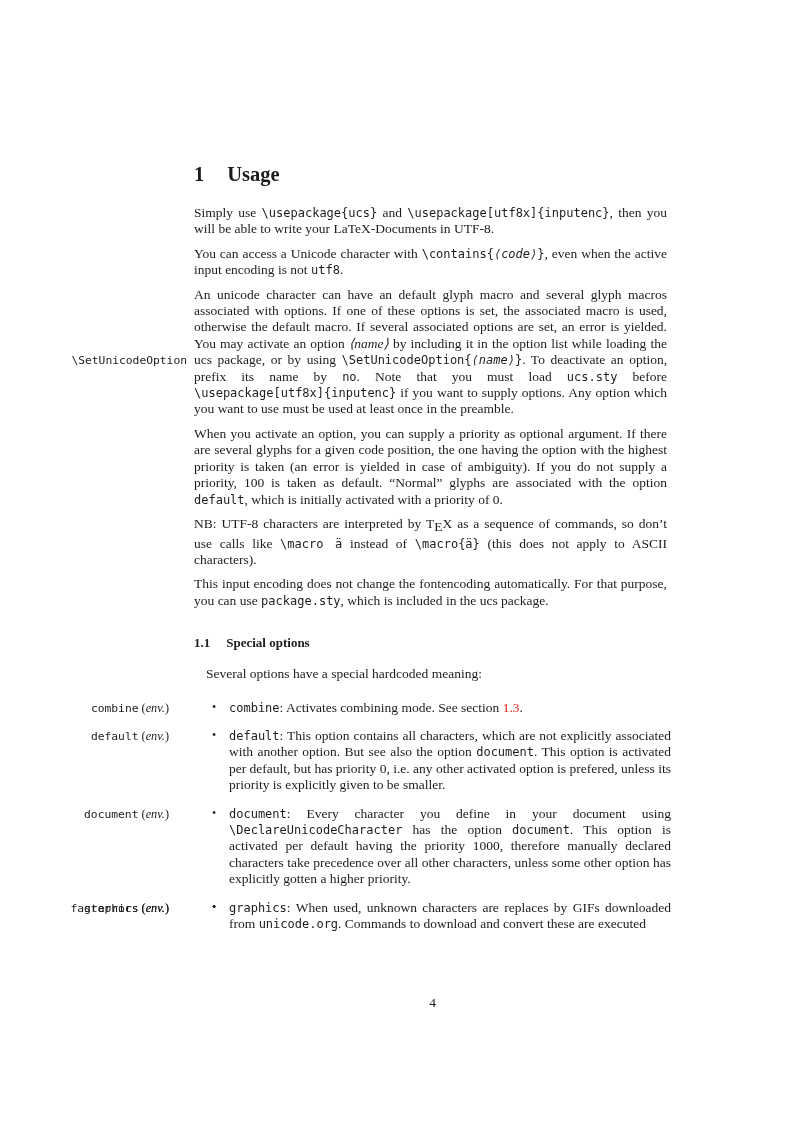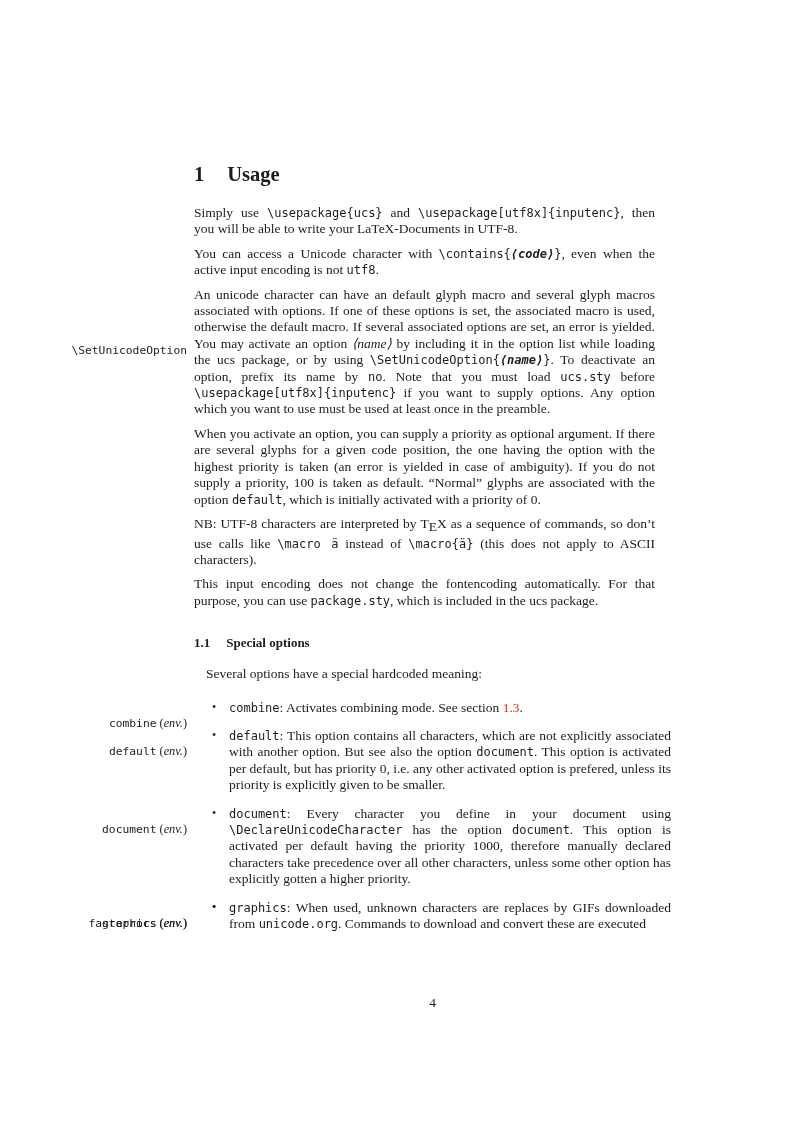"Simply use \usepackage{ucs} and" p.para { margin: 0 16px 8px 0 -> 0 4px 8px 0 }
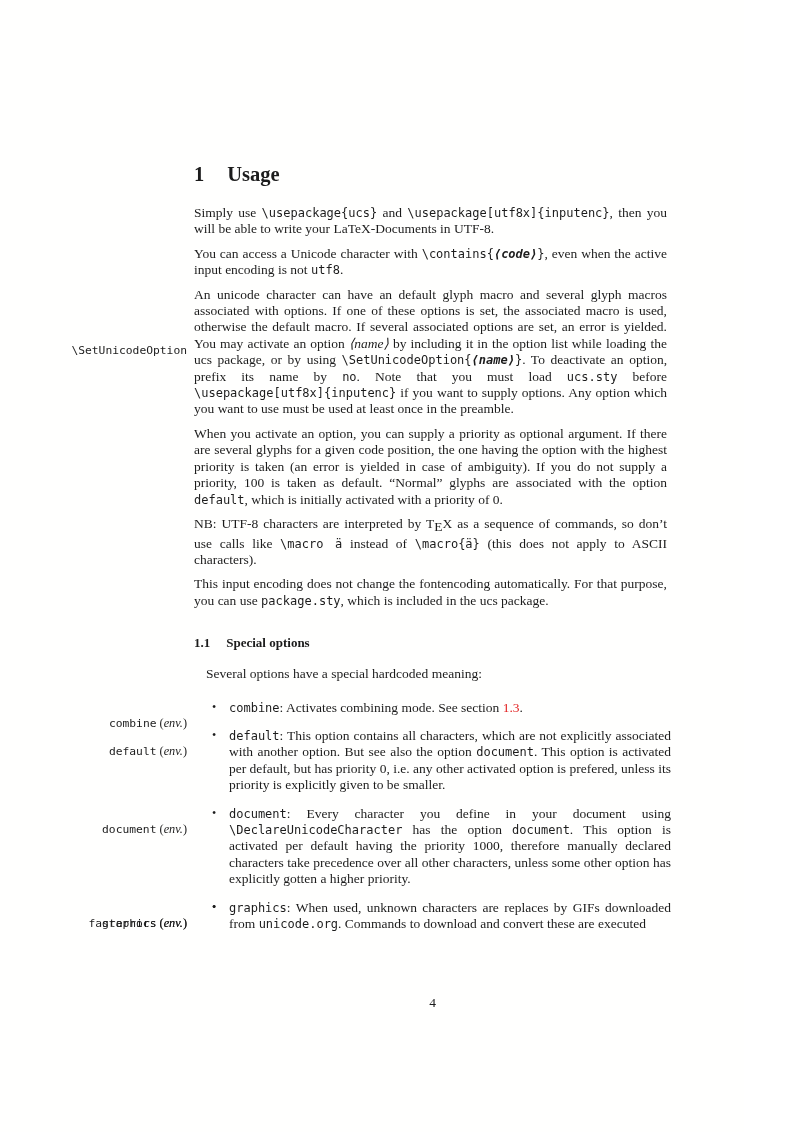"⟨code⟩" .run-codei { font-weight: bold -> none }
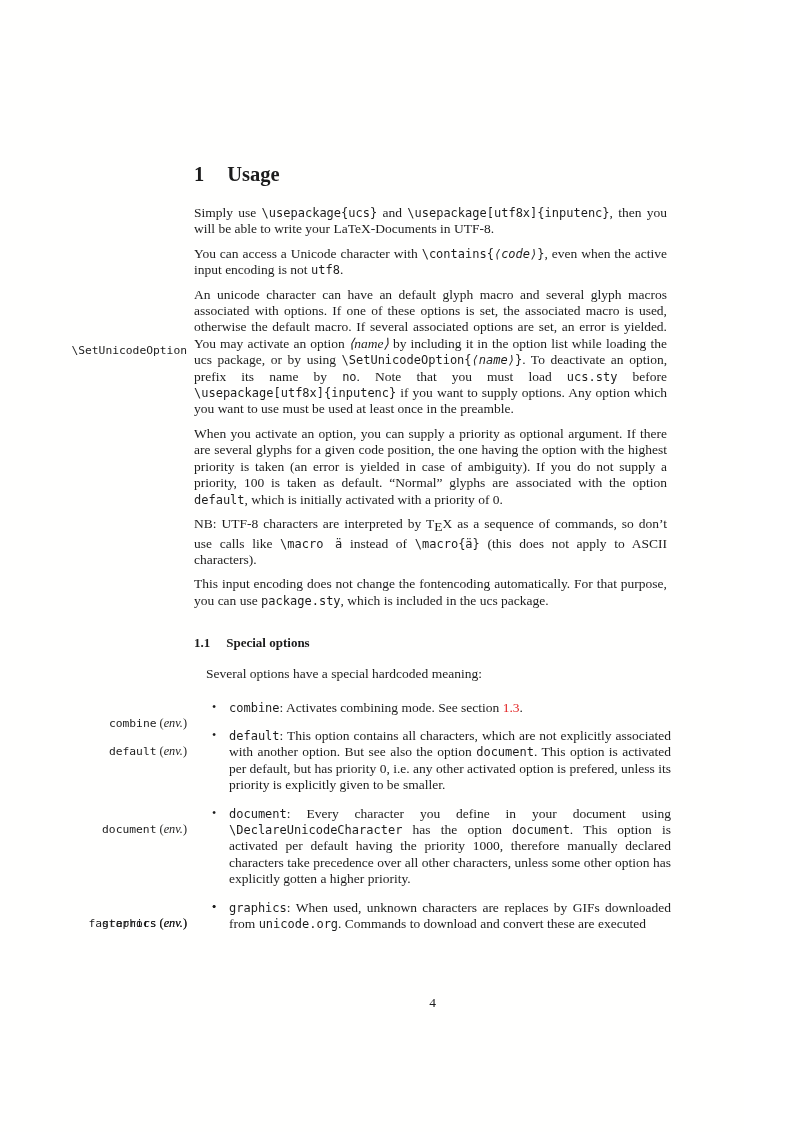"\SetUnicodeOption" .margin-note { top: 56px -> 66px }
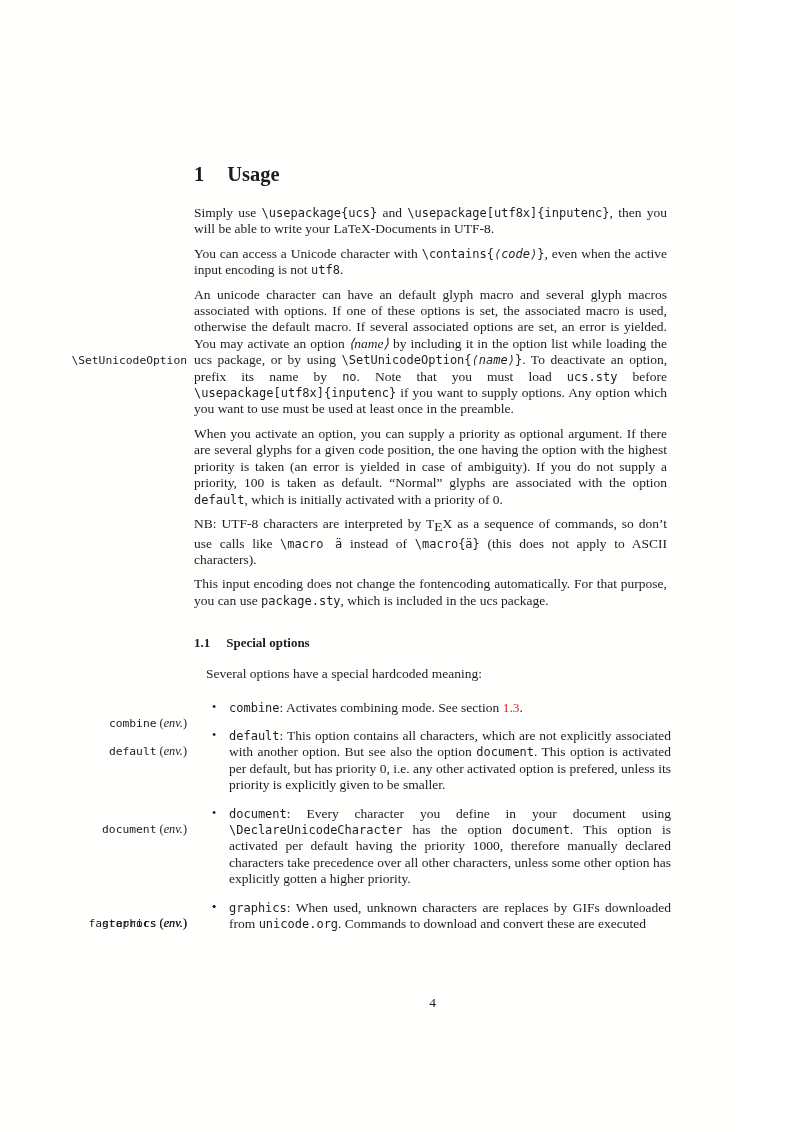"combine (env.)" .opt-label { margin-right: 7px -> 25px; top: 16px -> 1px }
